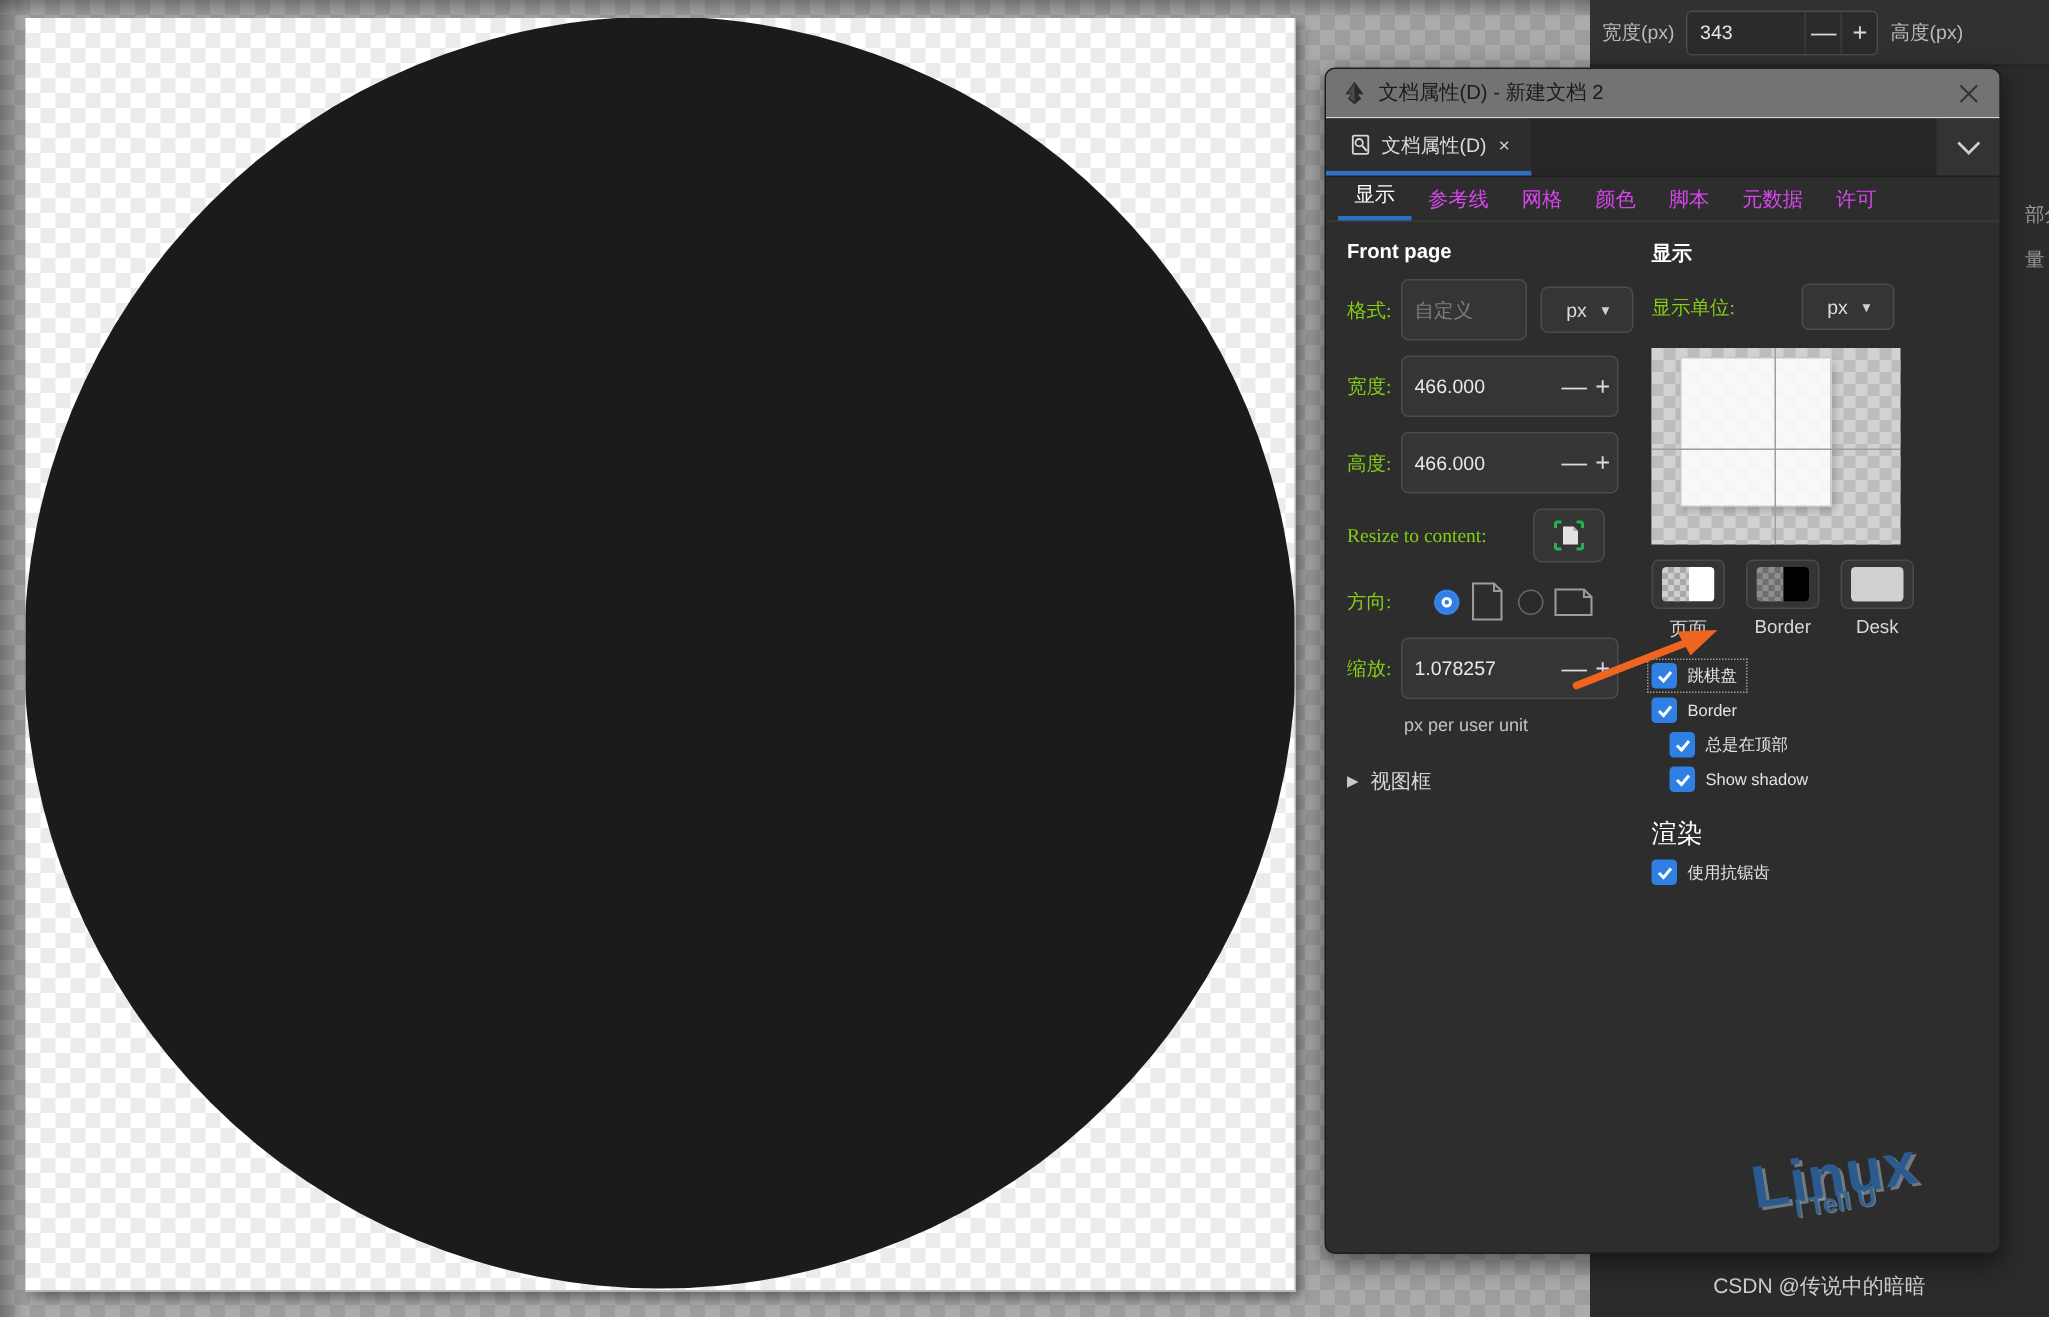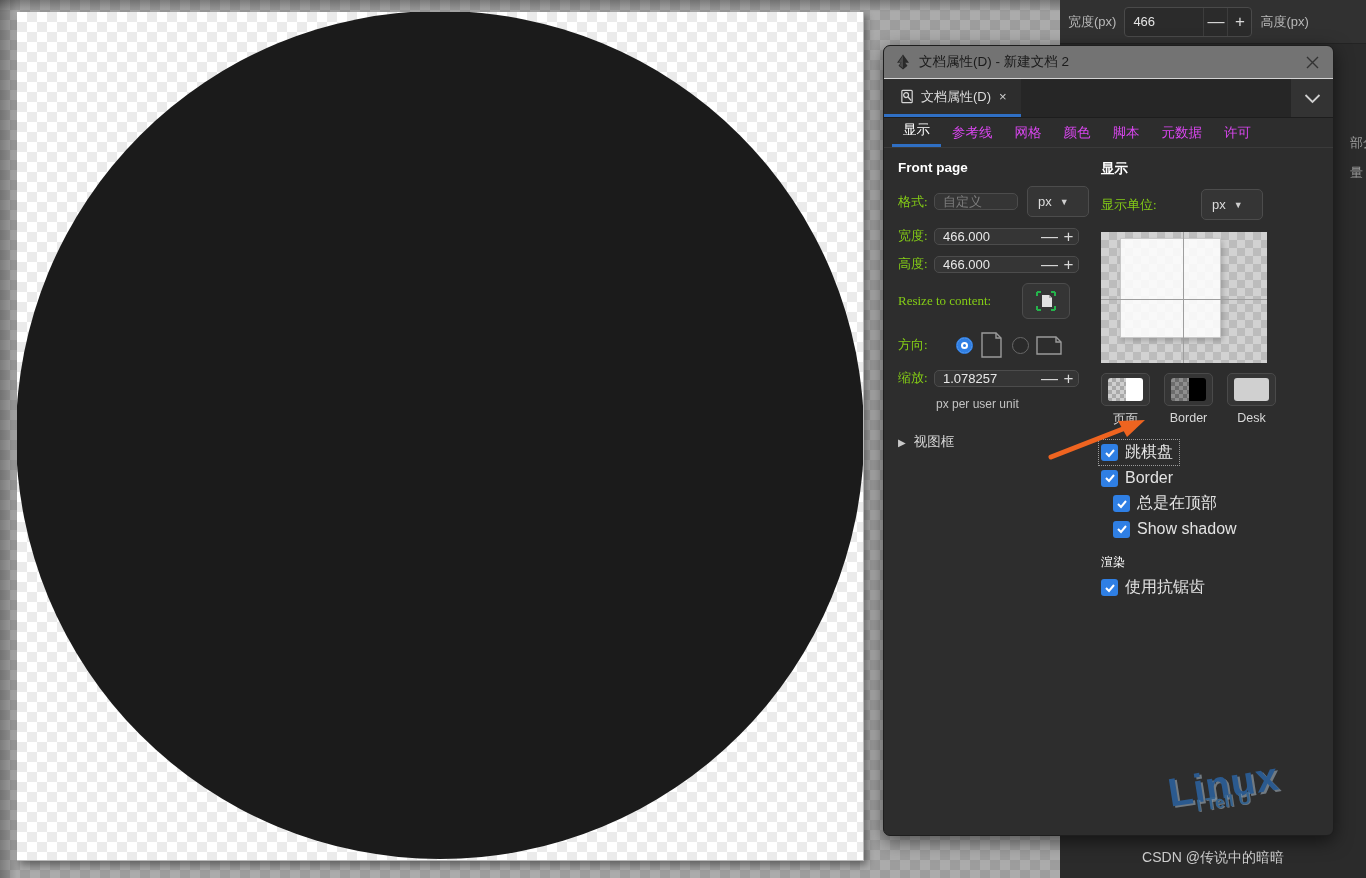"466" span.val { text: 466 -> 343 }
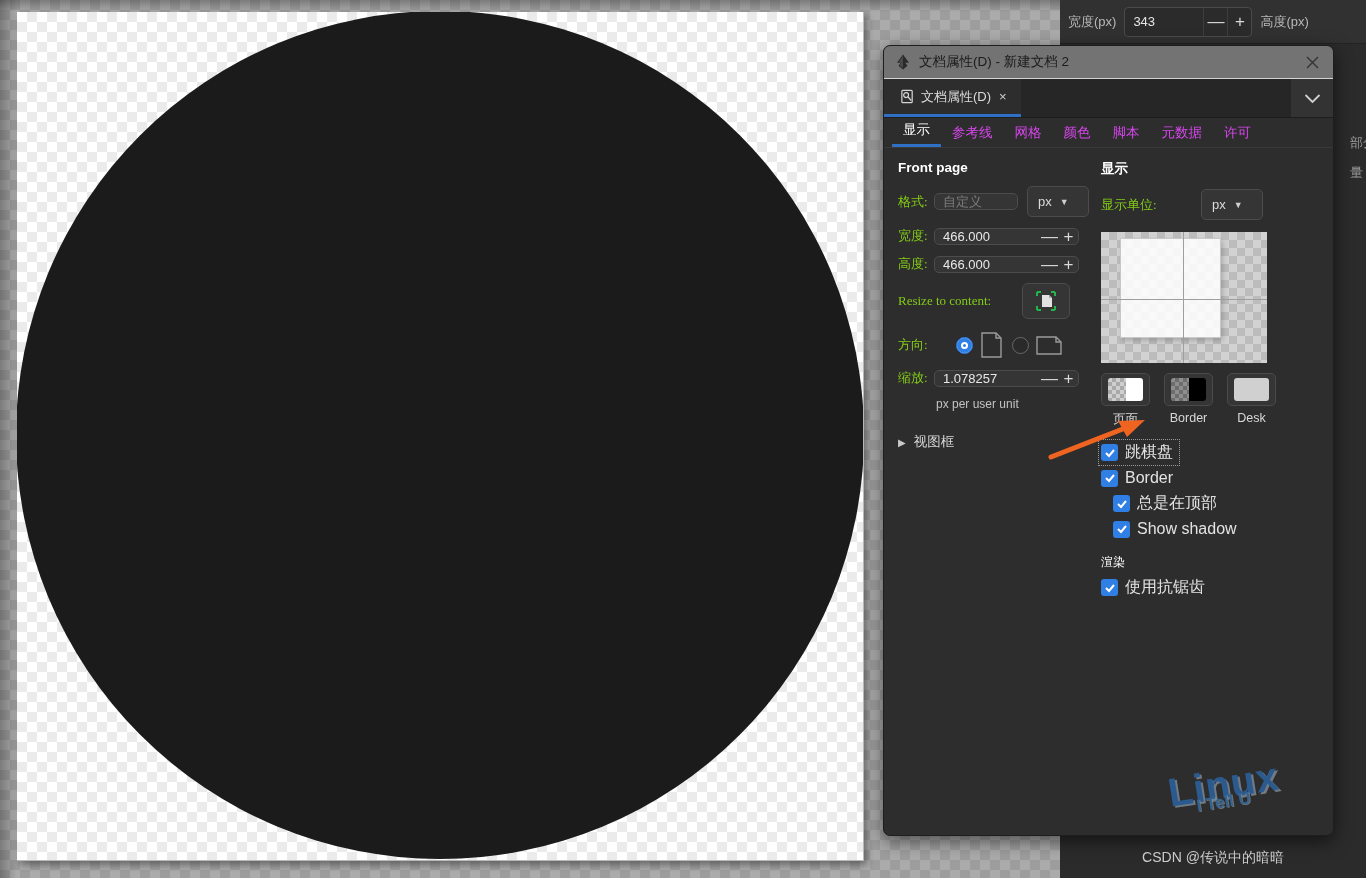"自定义" .field { height: 17px -> 41px }
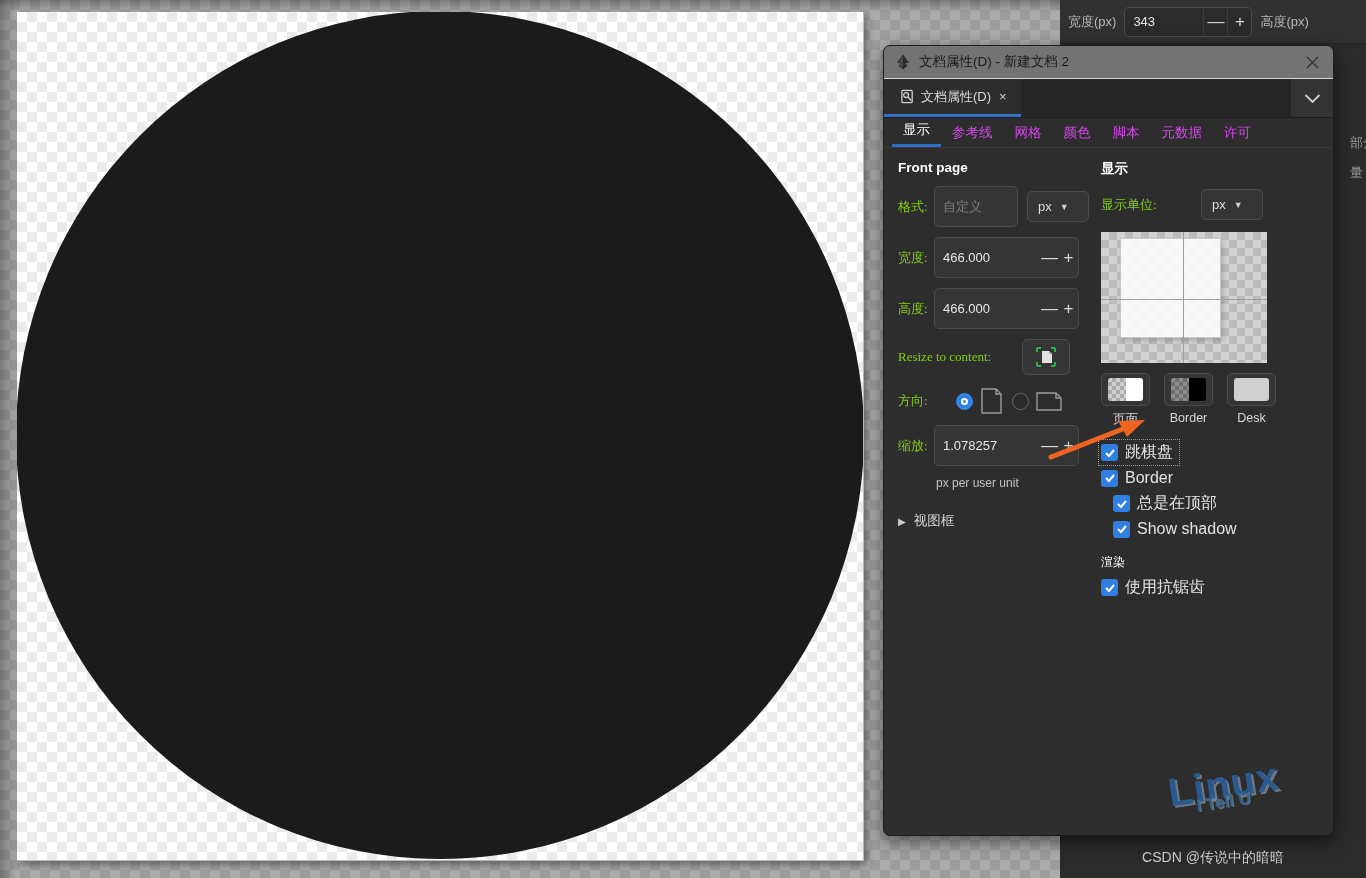"px" .combo { justify-content: flex-start -> center }
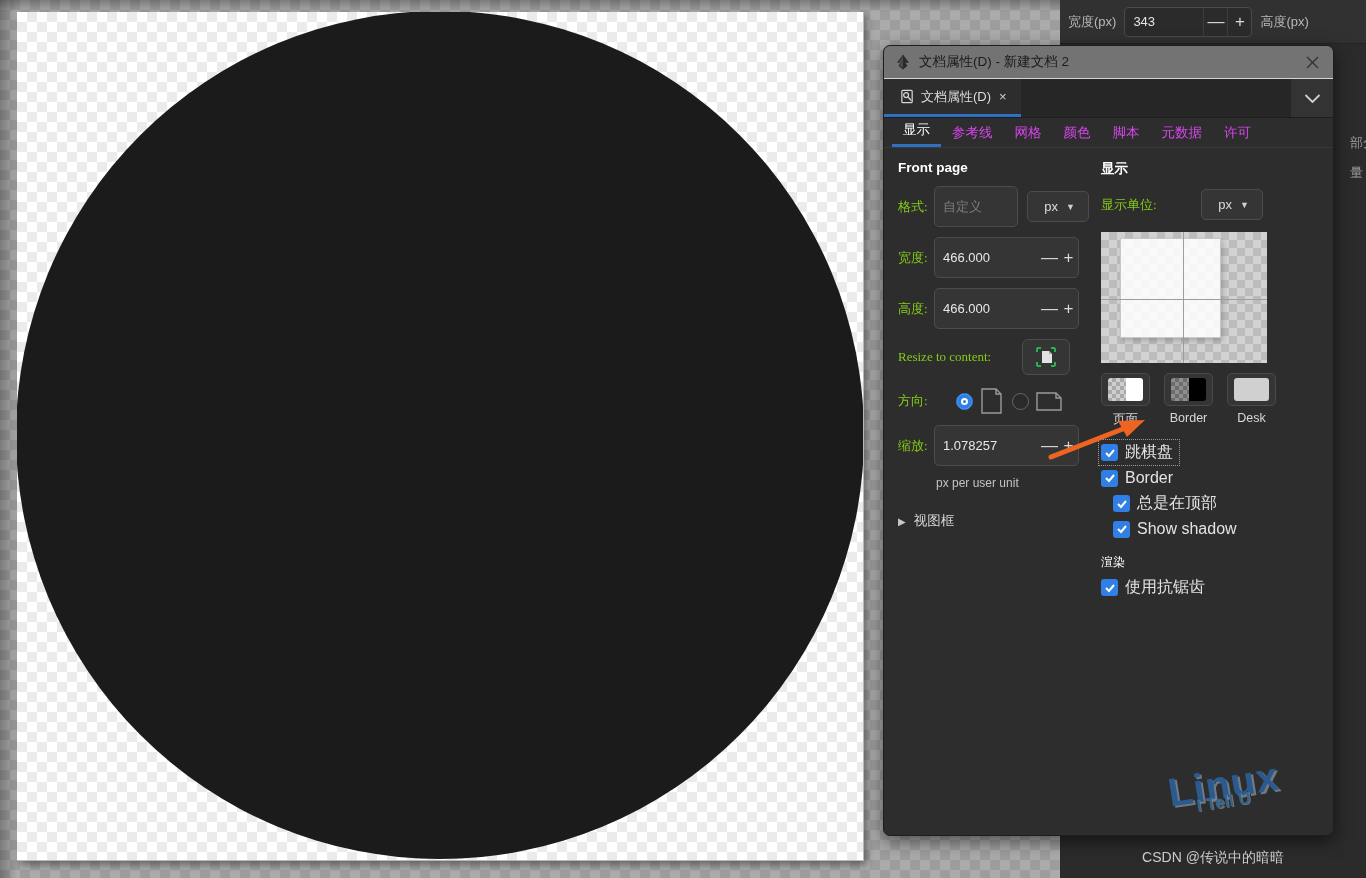"跳棋盘" .cblabel { font-size: 16px -> 11px }
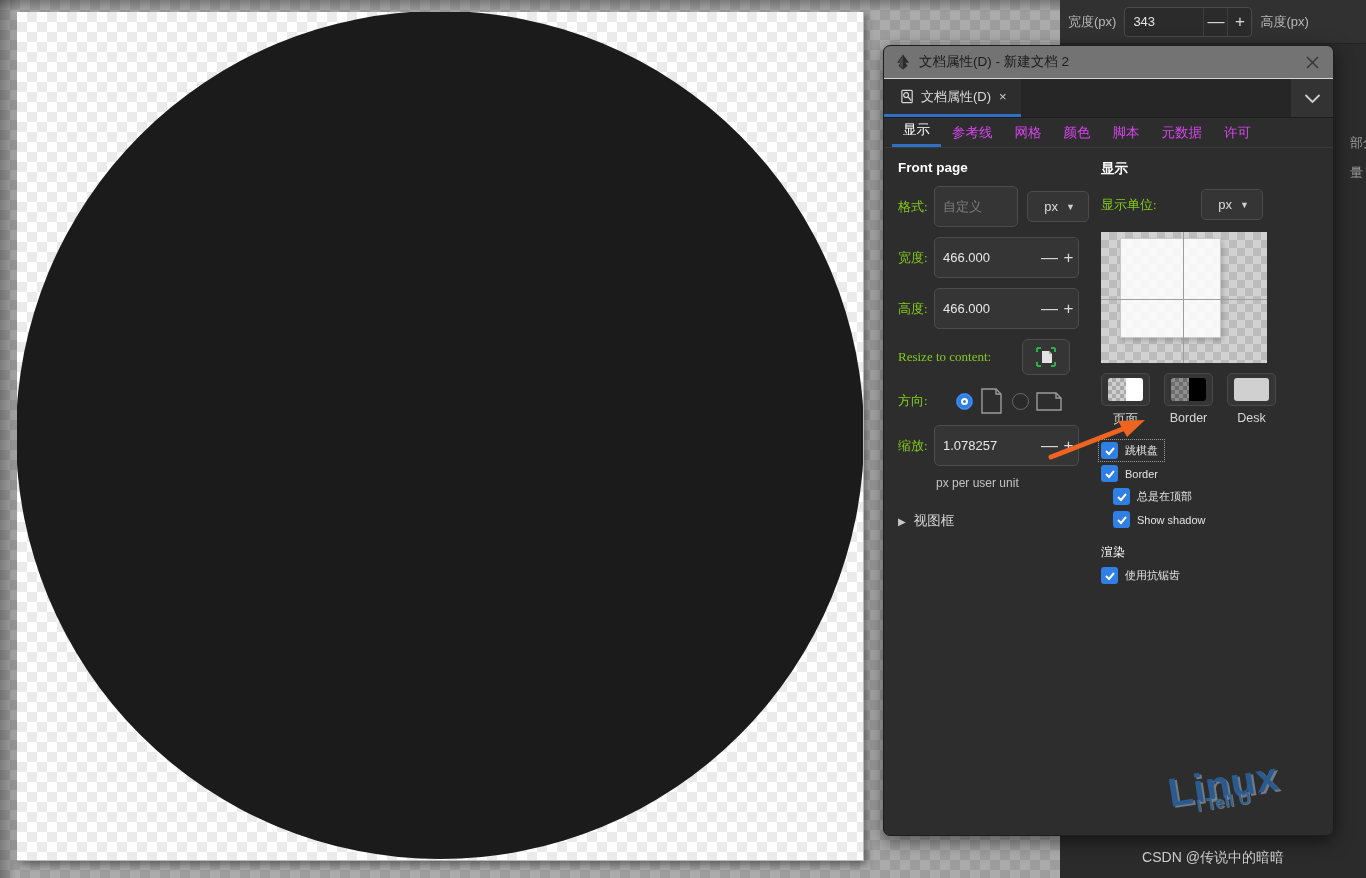"渲染" #render-title { font-size: 12px -> 17px }
